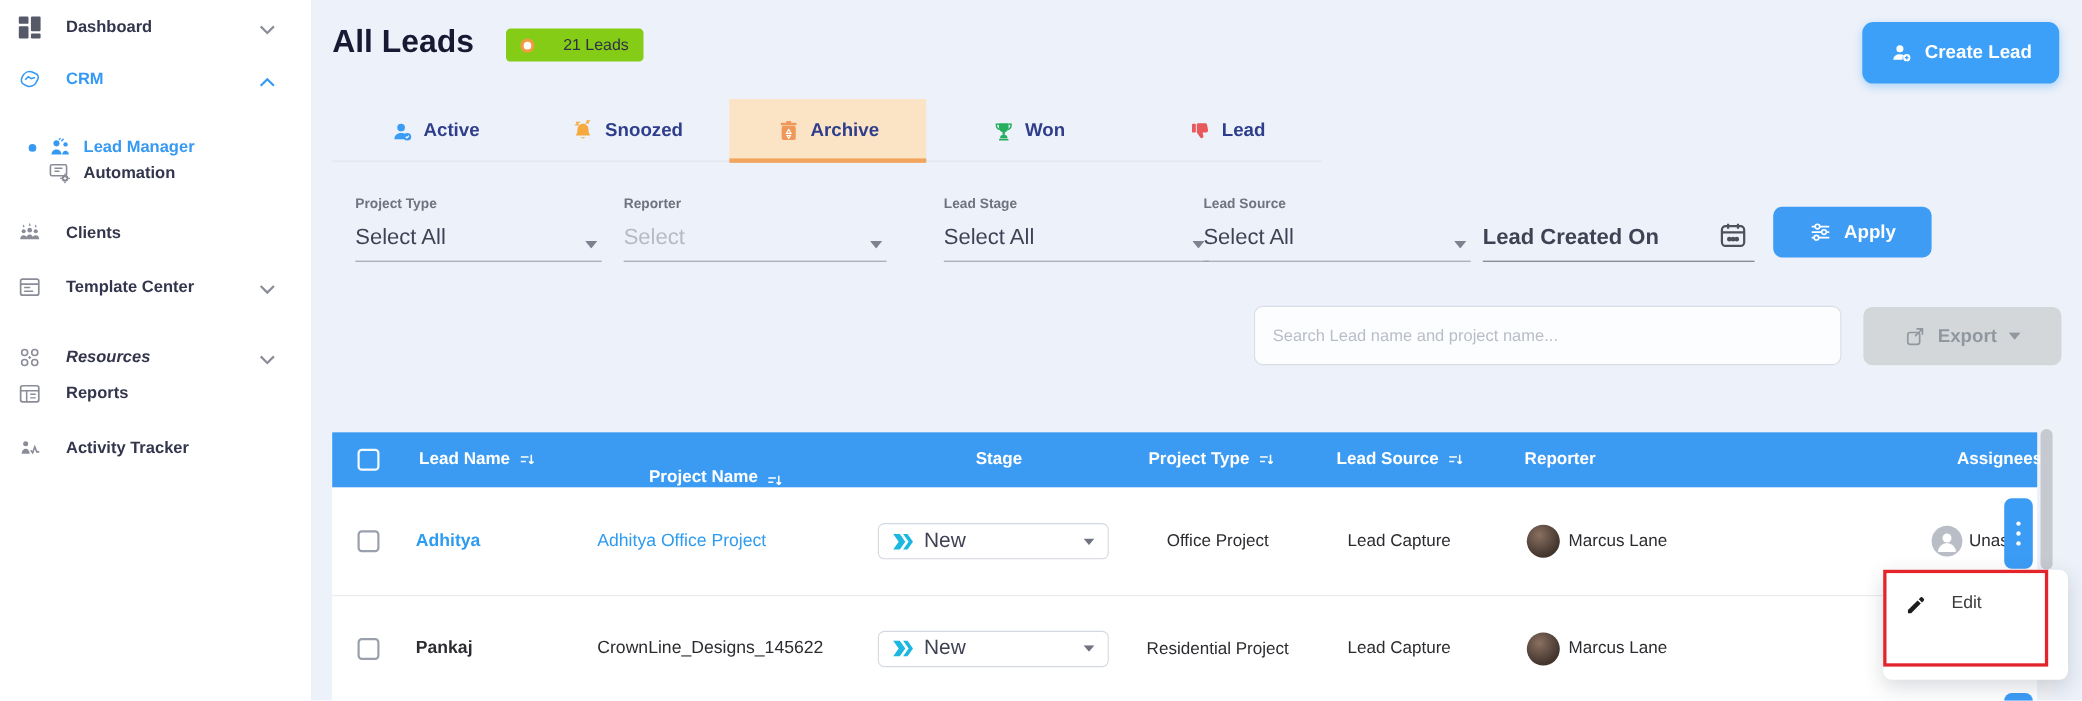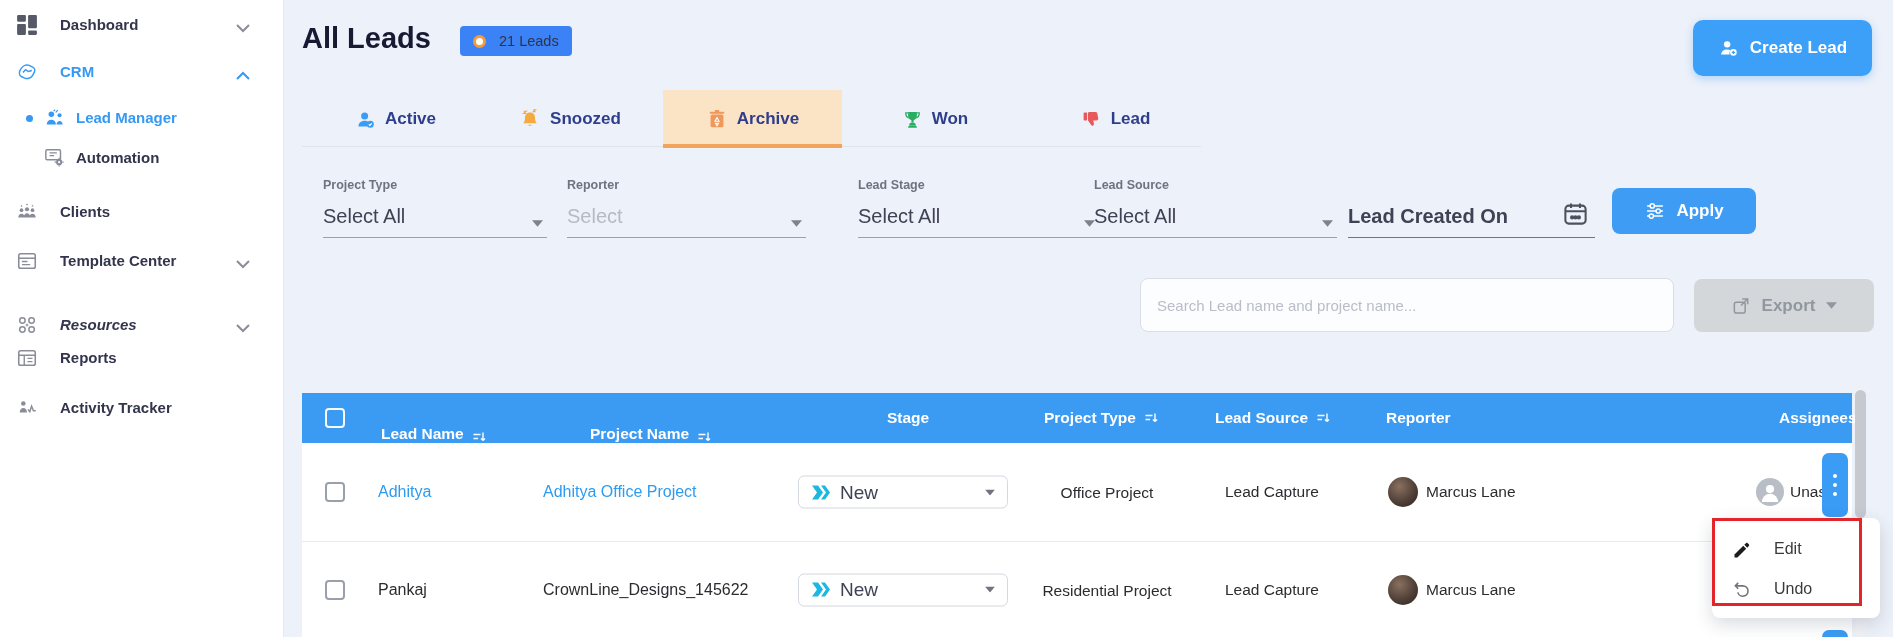"21 Leads" .leads-badge { background: #3b82f6 -> #84cc16; gap: 13px -> 26px }
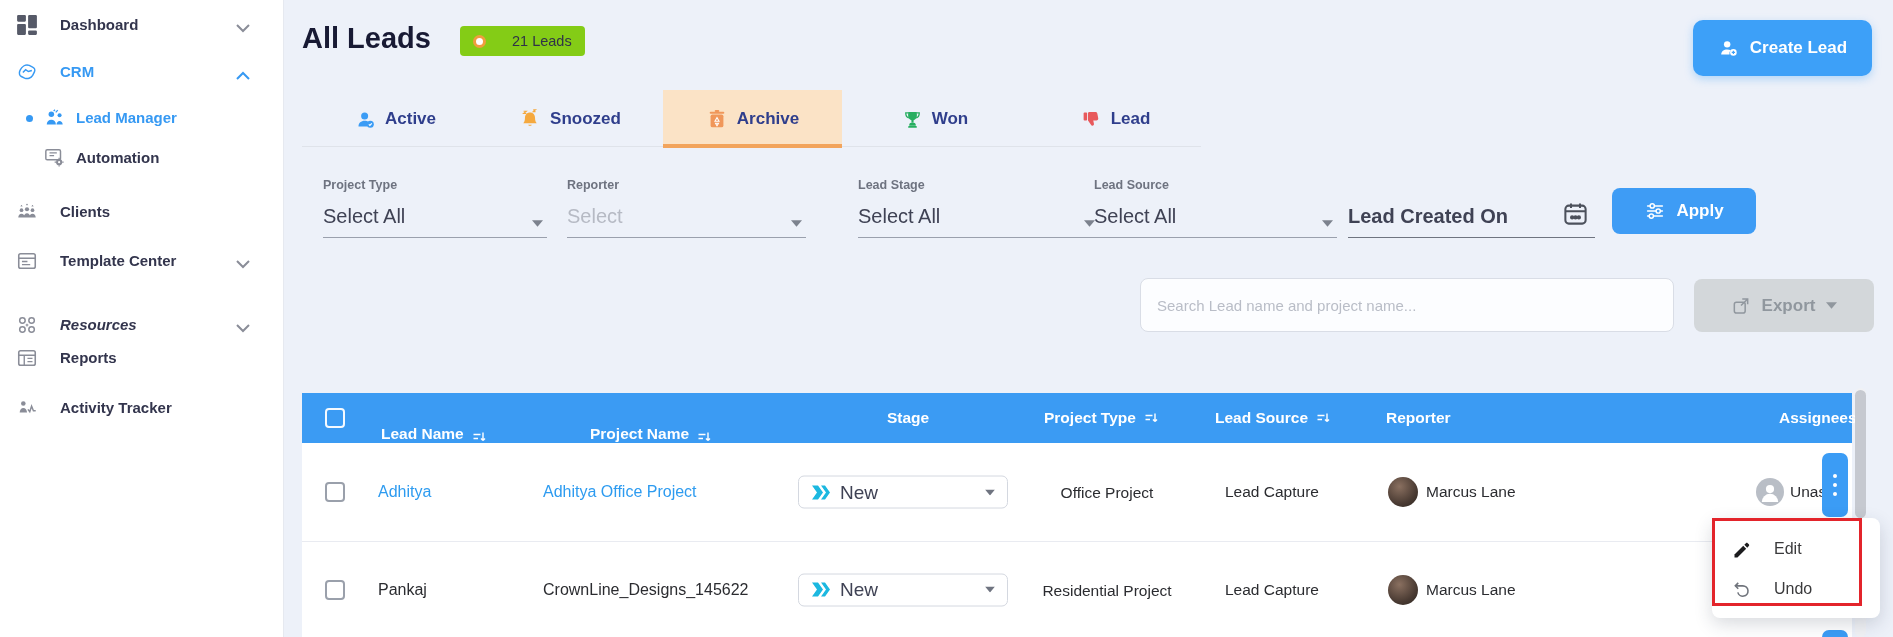"Lead Manager" .i-lm { top: 103px -> 119px }
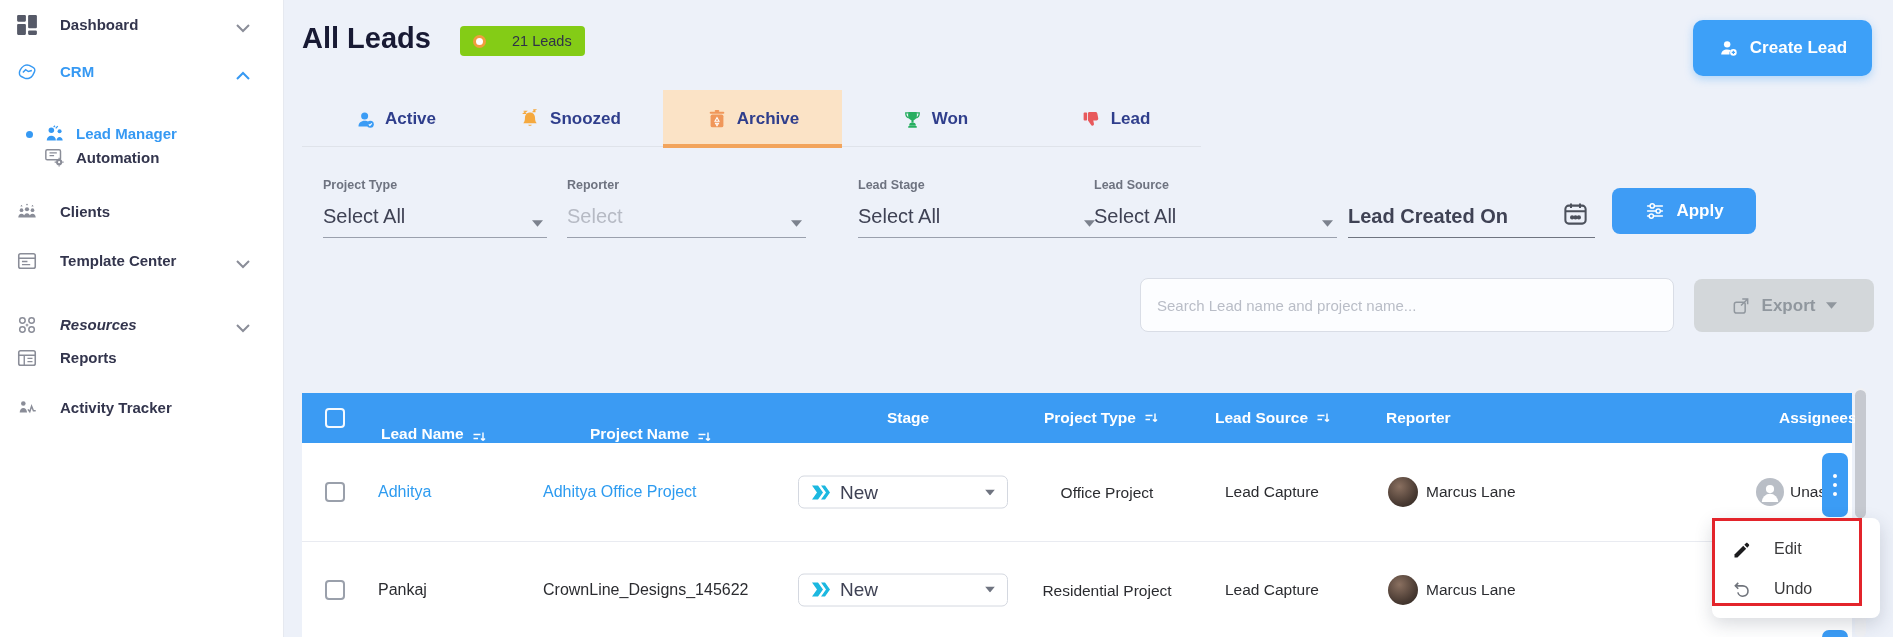"Lead Name" .hc-lead { align-items: flex-end -> none }
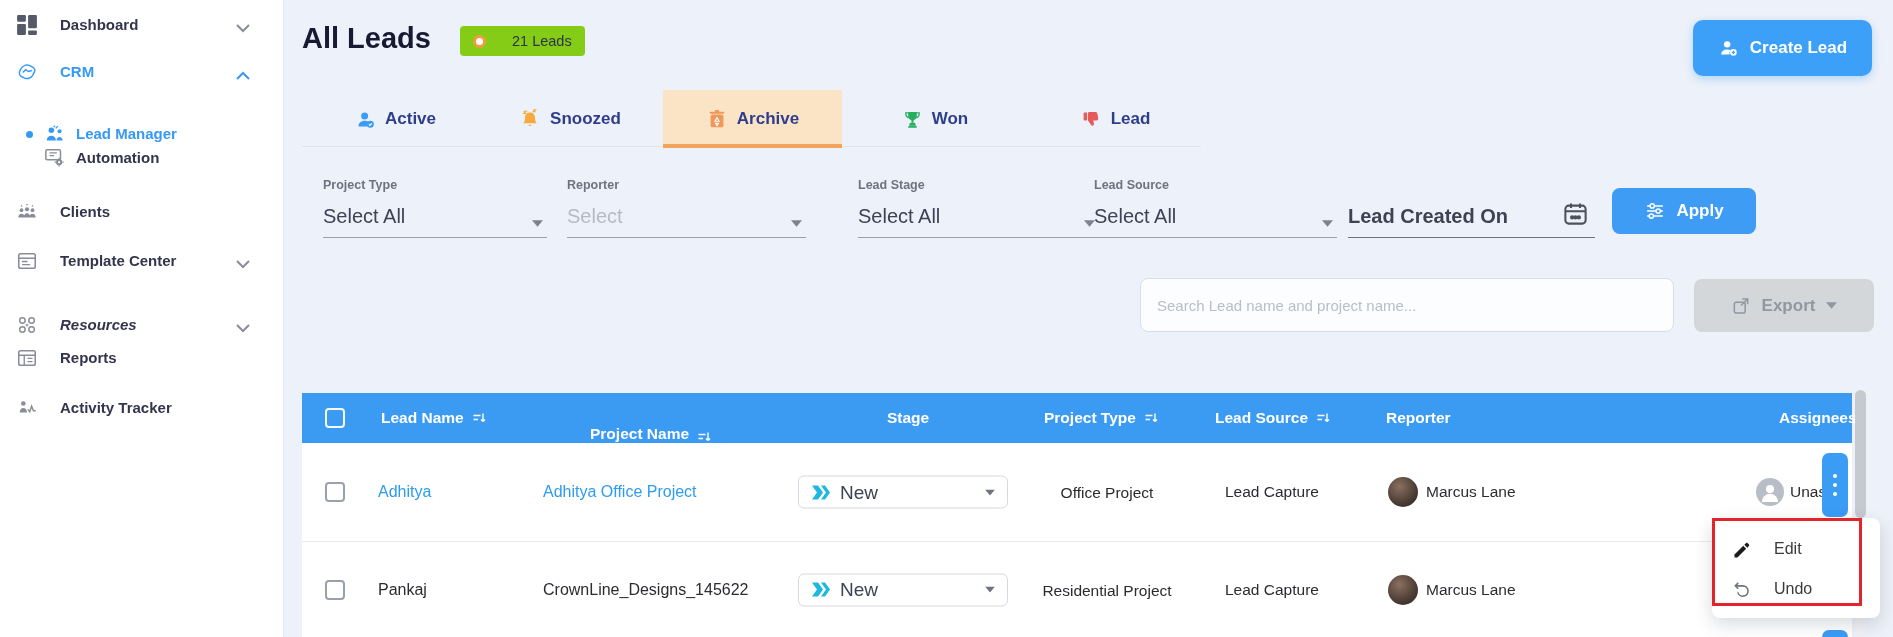"Adhitya" .c-leadname { font-weight: normal -> bold }
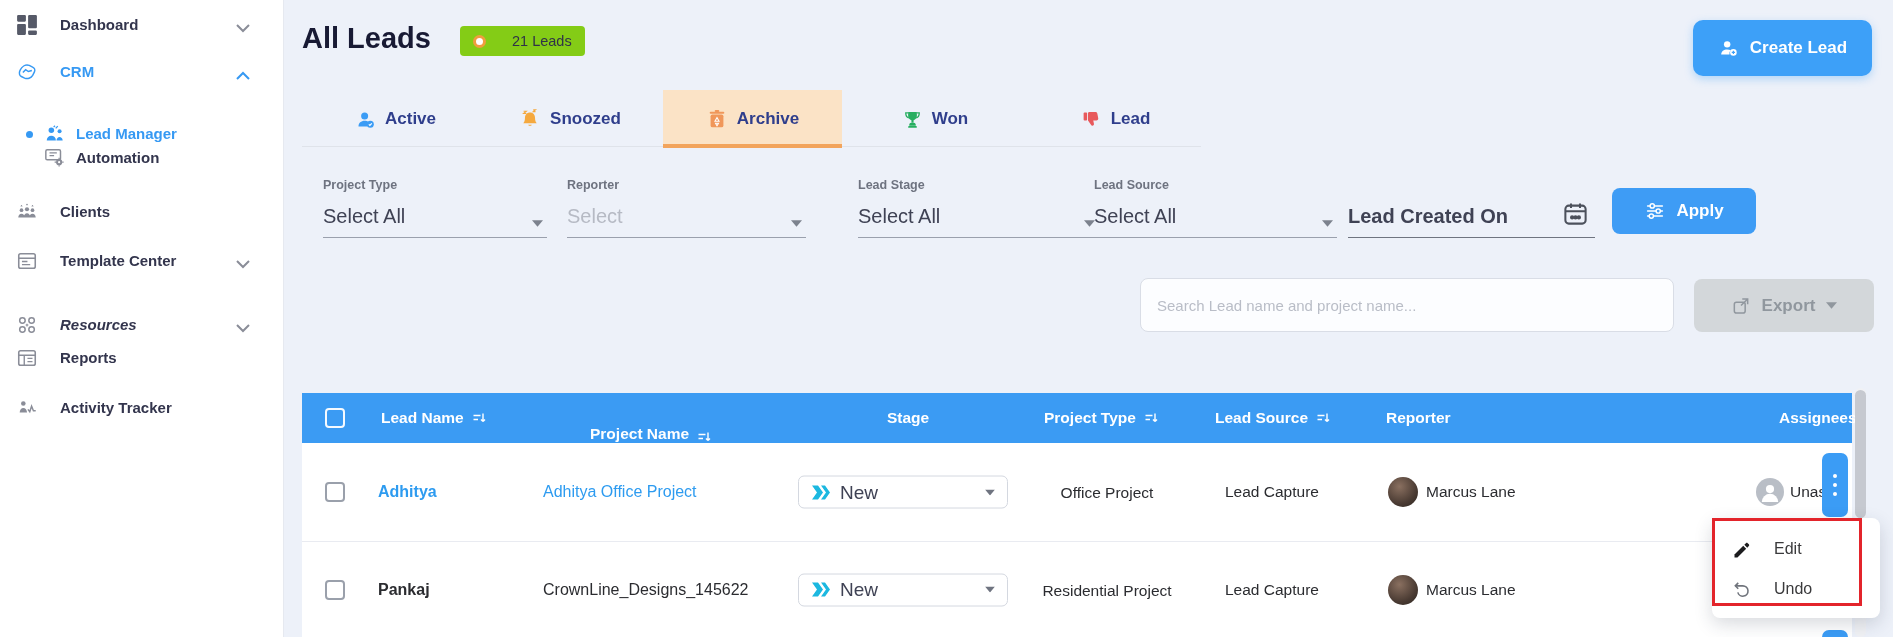"Undo" div.menu-item { html: <div> <span> <svg> <path></path> <path></path> </svg> </span> <span>Undo</span> </div> -> none }
